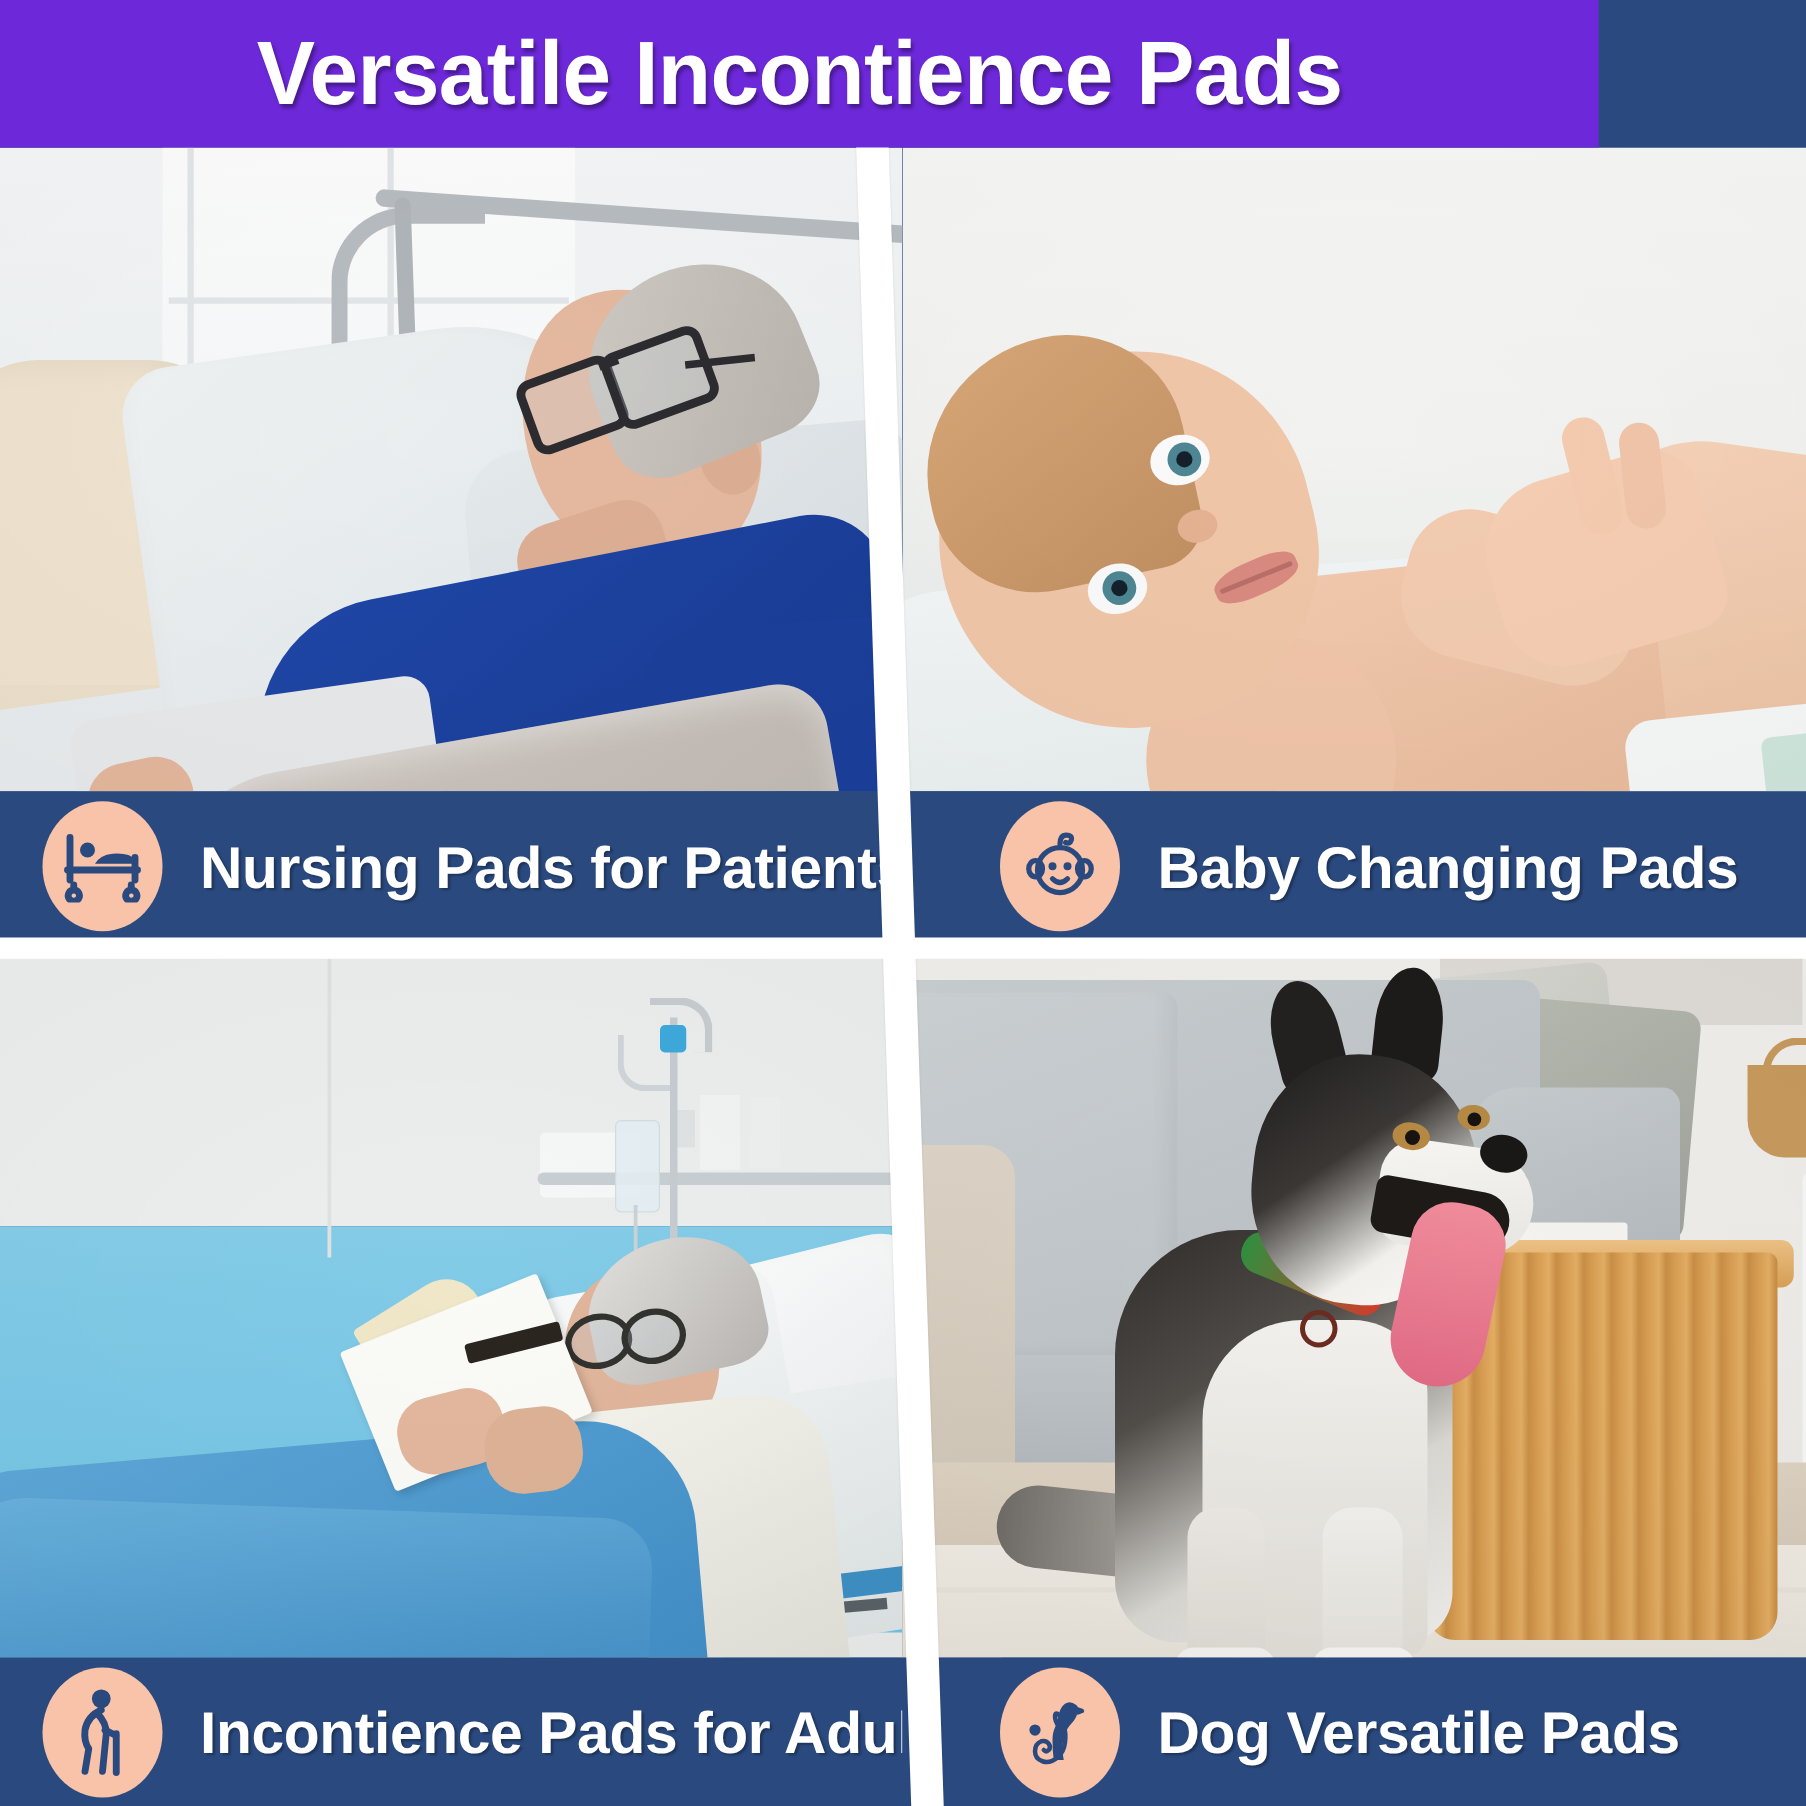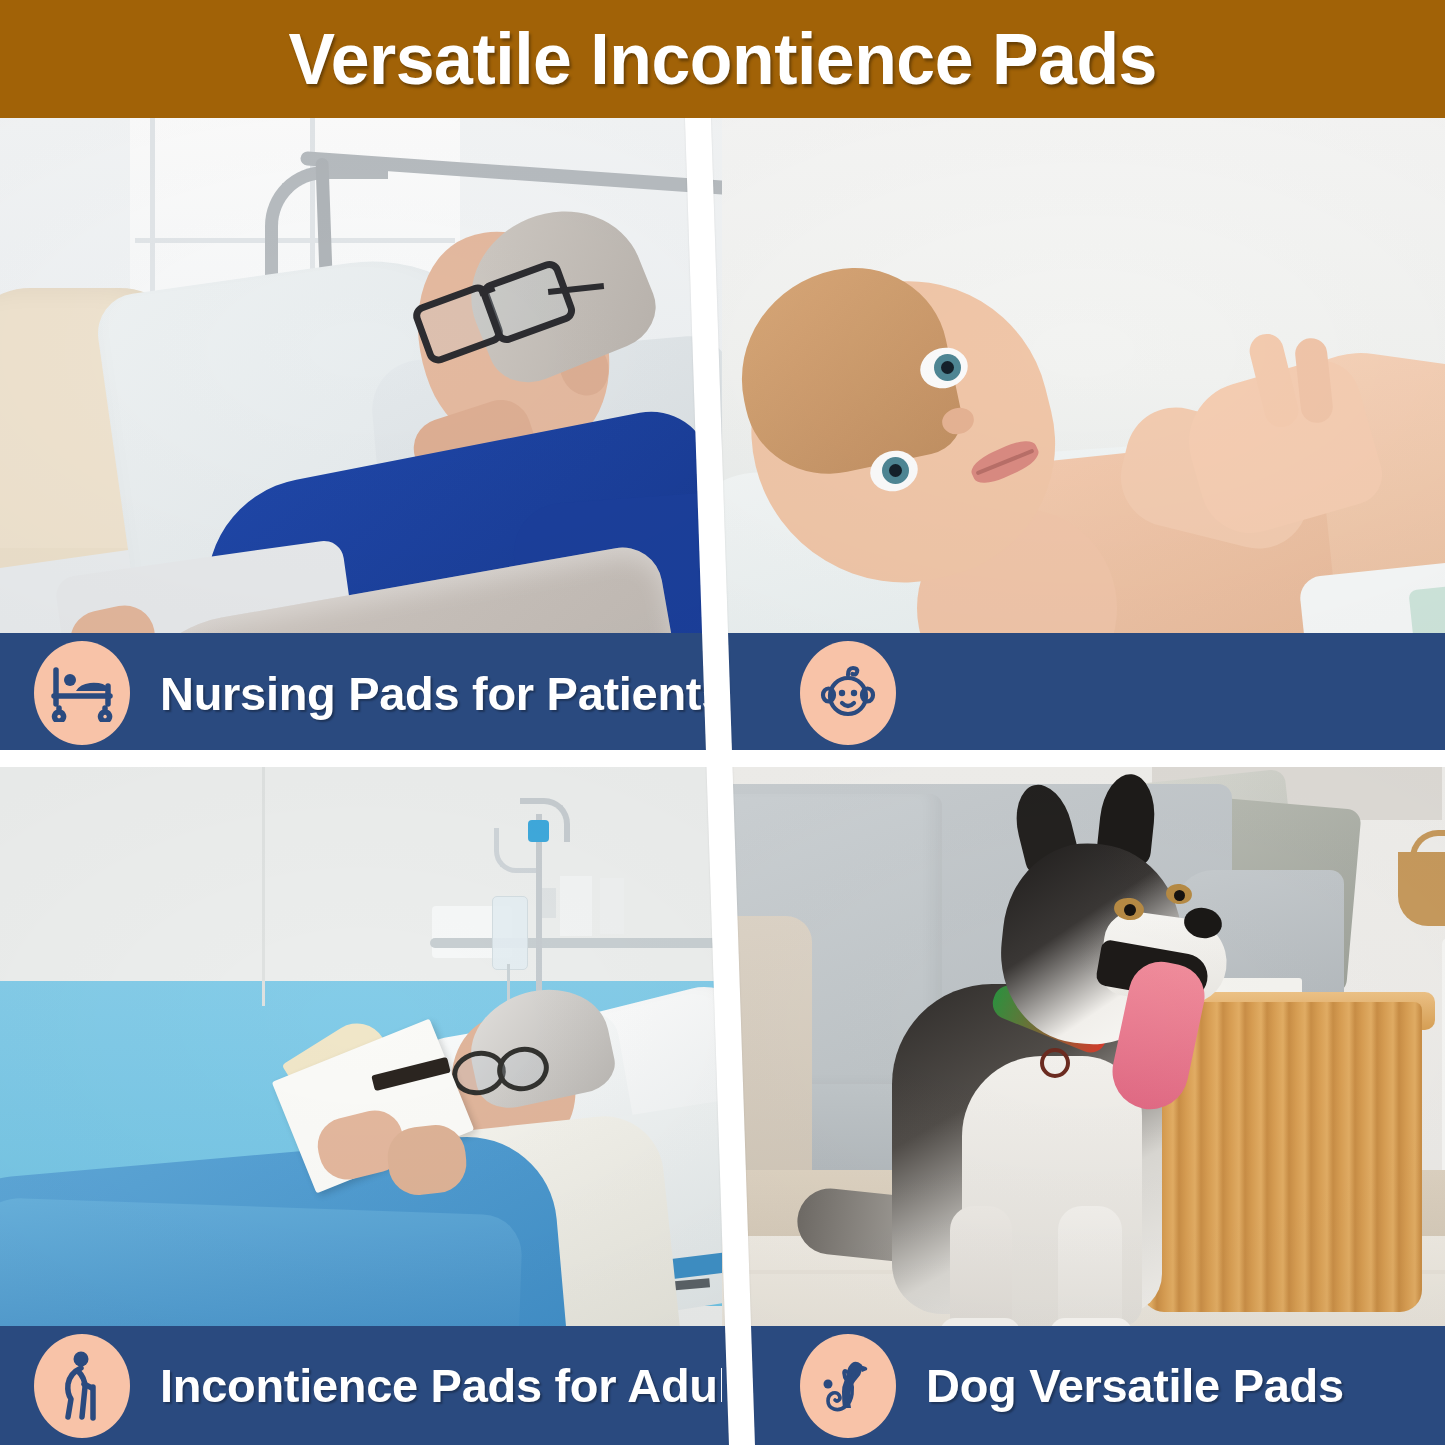"Versatile Incontience Pads" .header { background: #a16207 -> #6d28d9; width: 1445px -> 1279px }
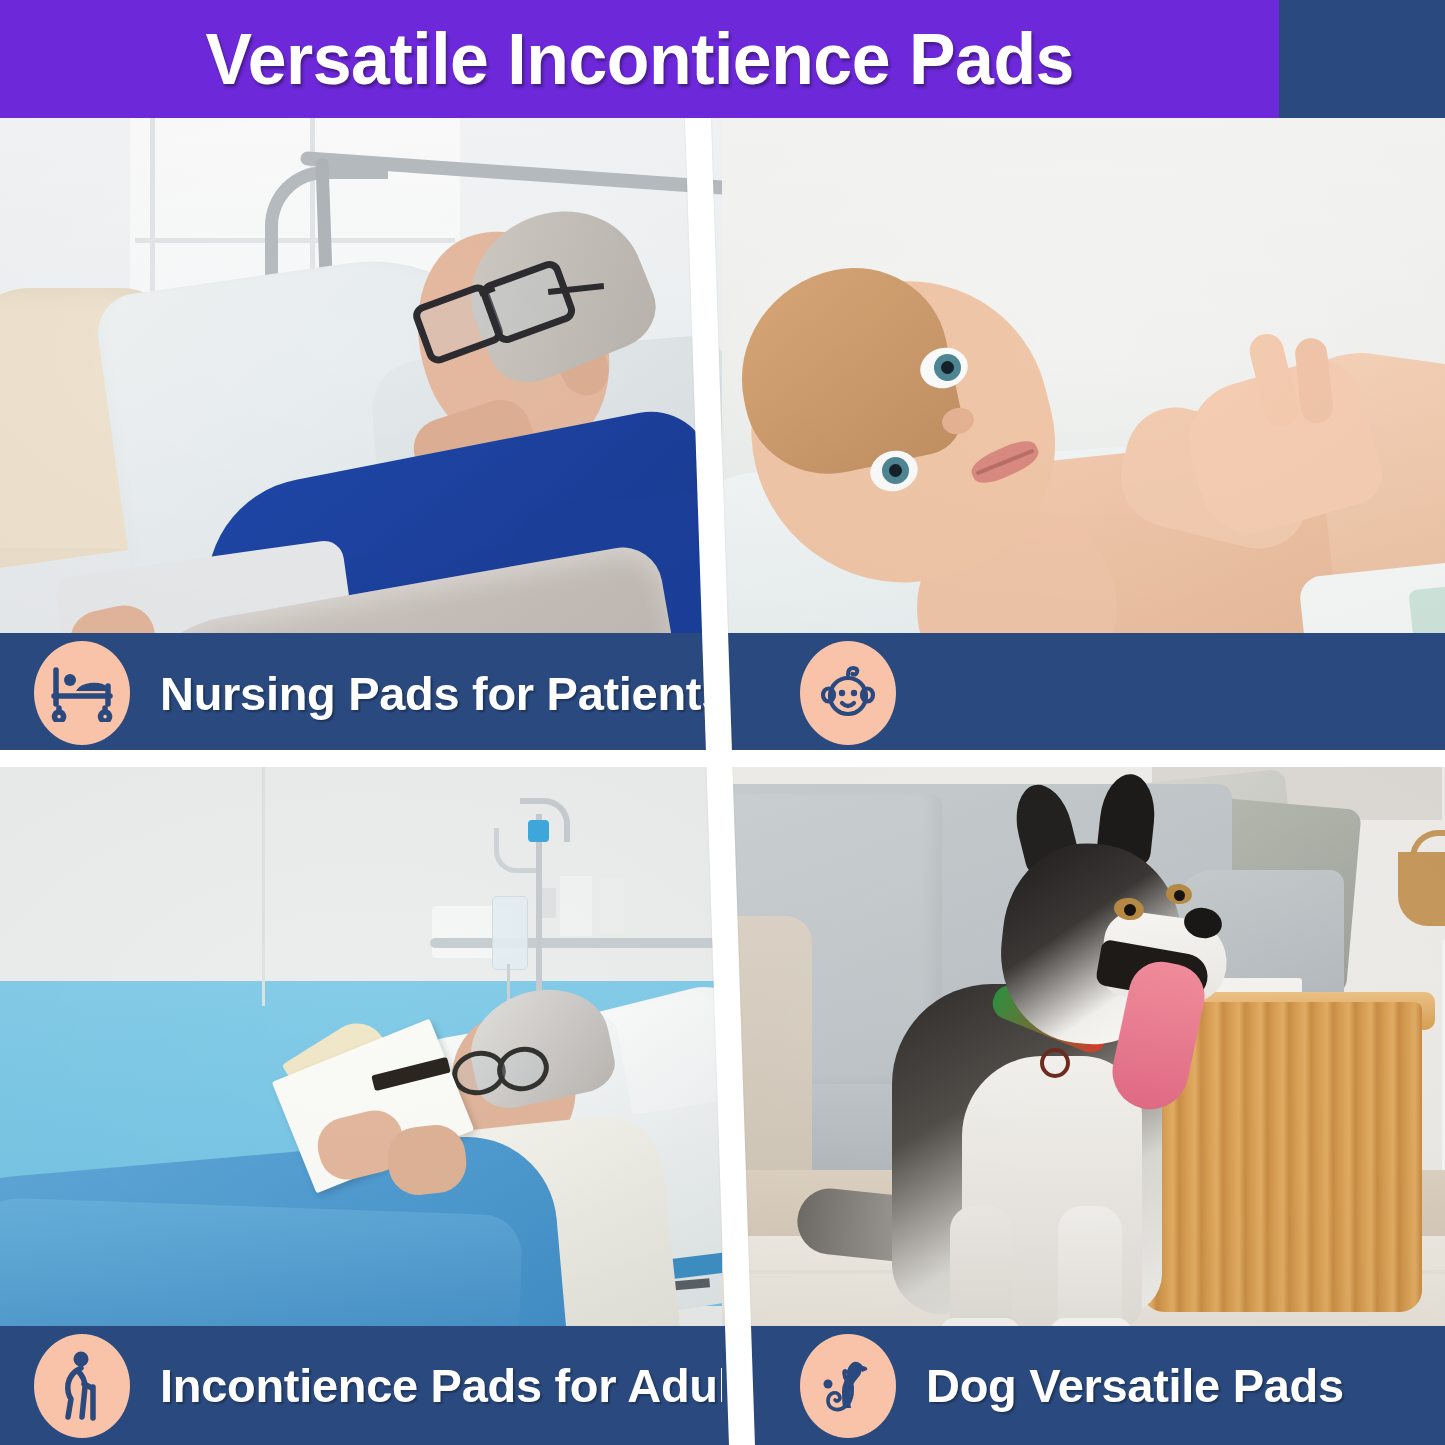"Baby Changing Pads" div.label-text { html: none -> <div>Baby Changing Pads</div> }
